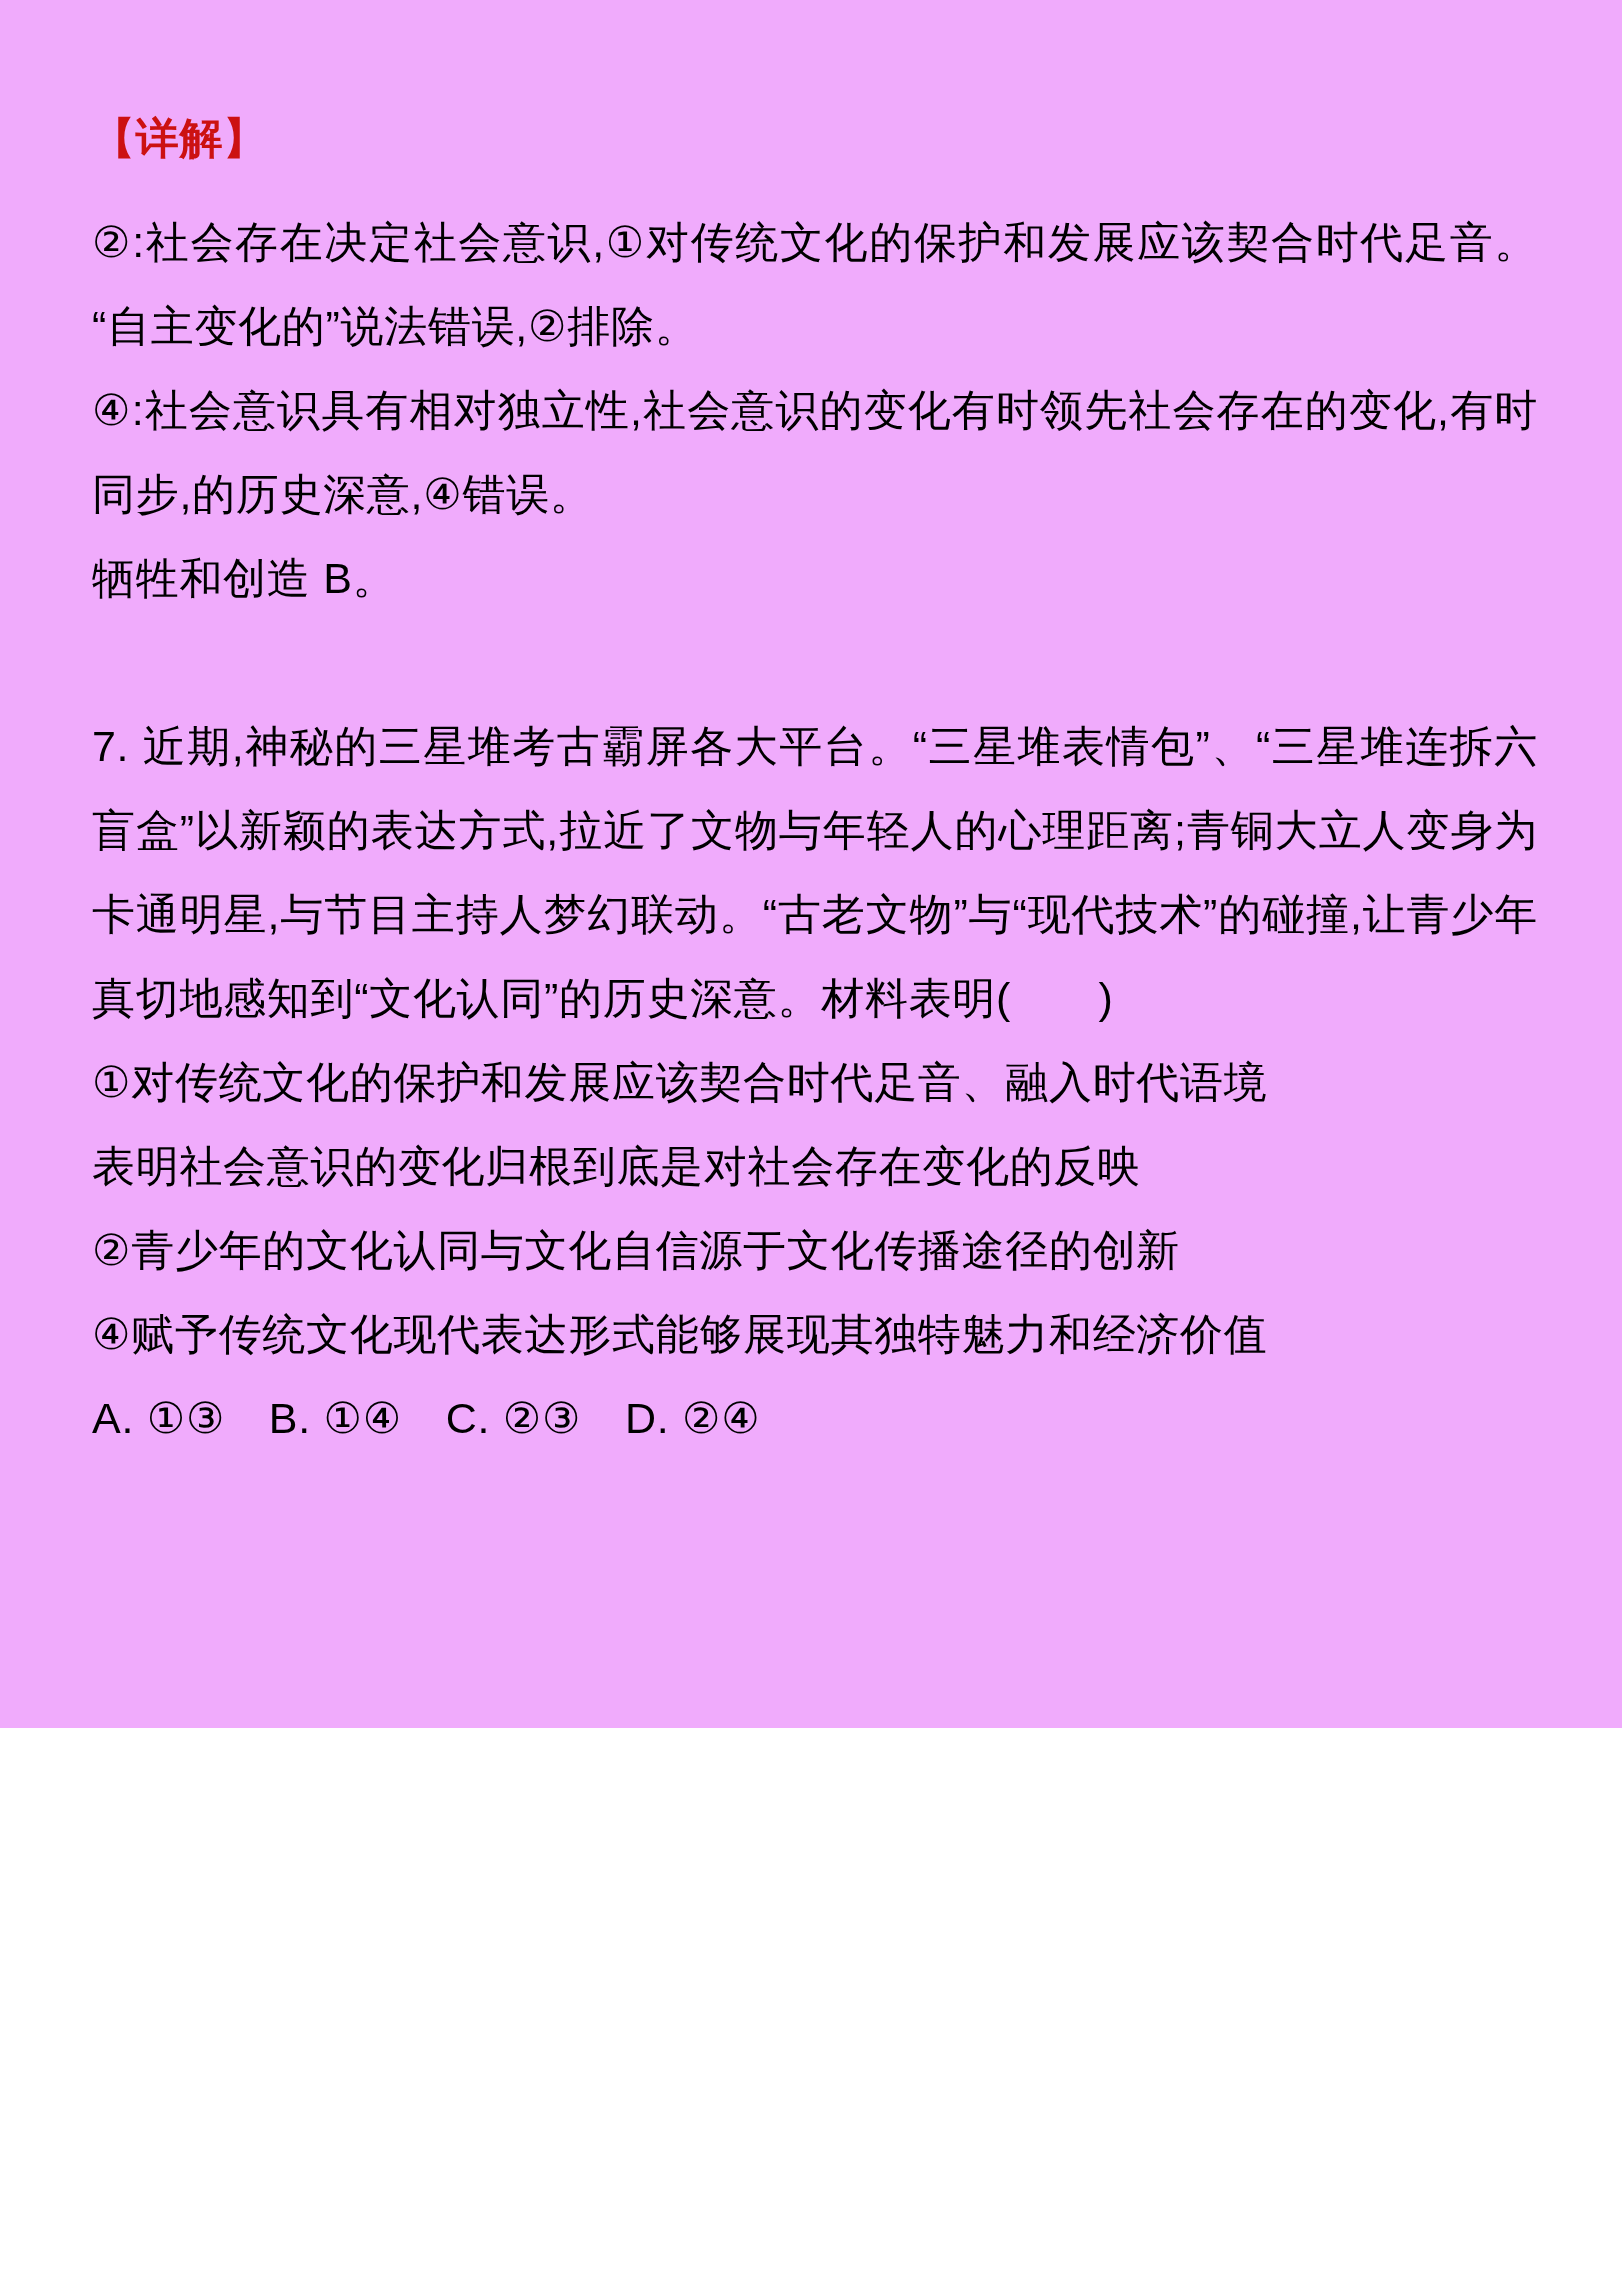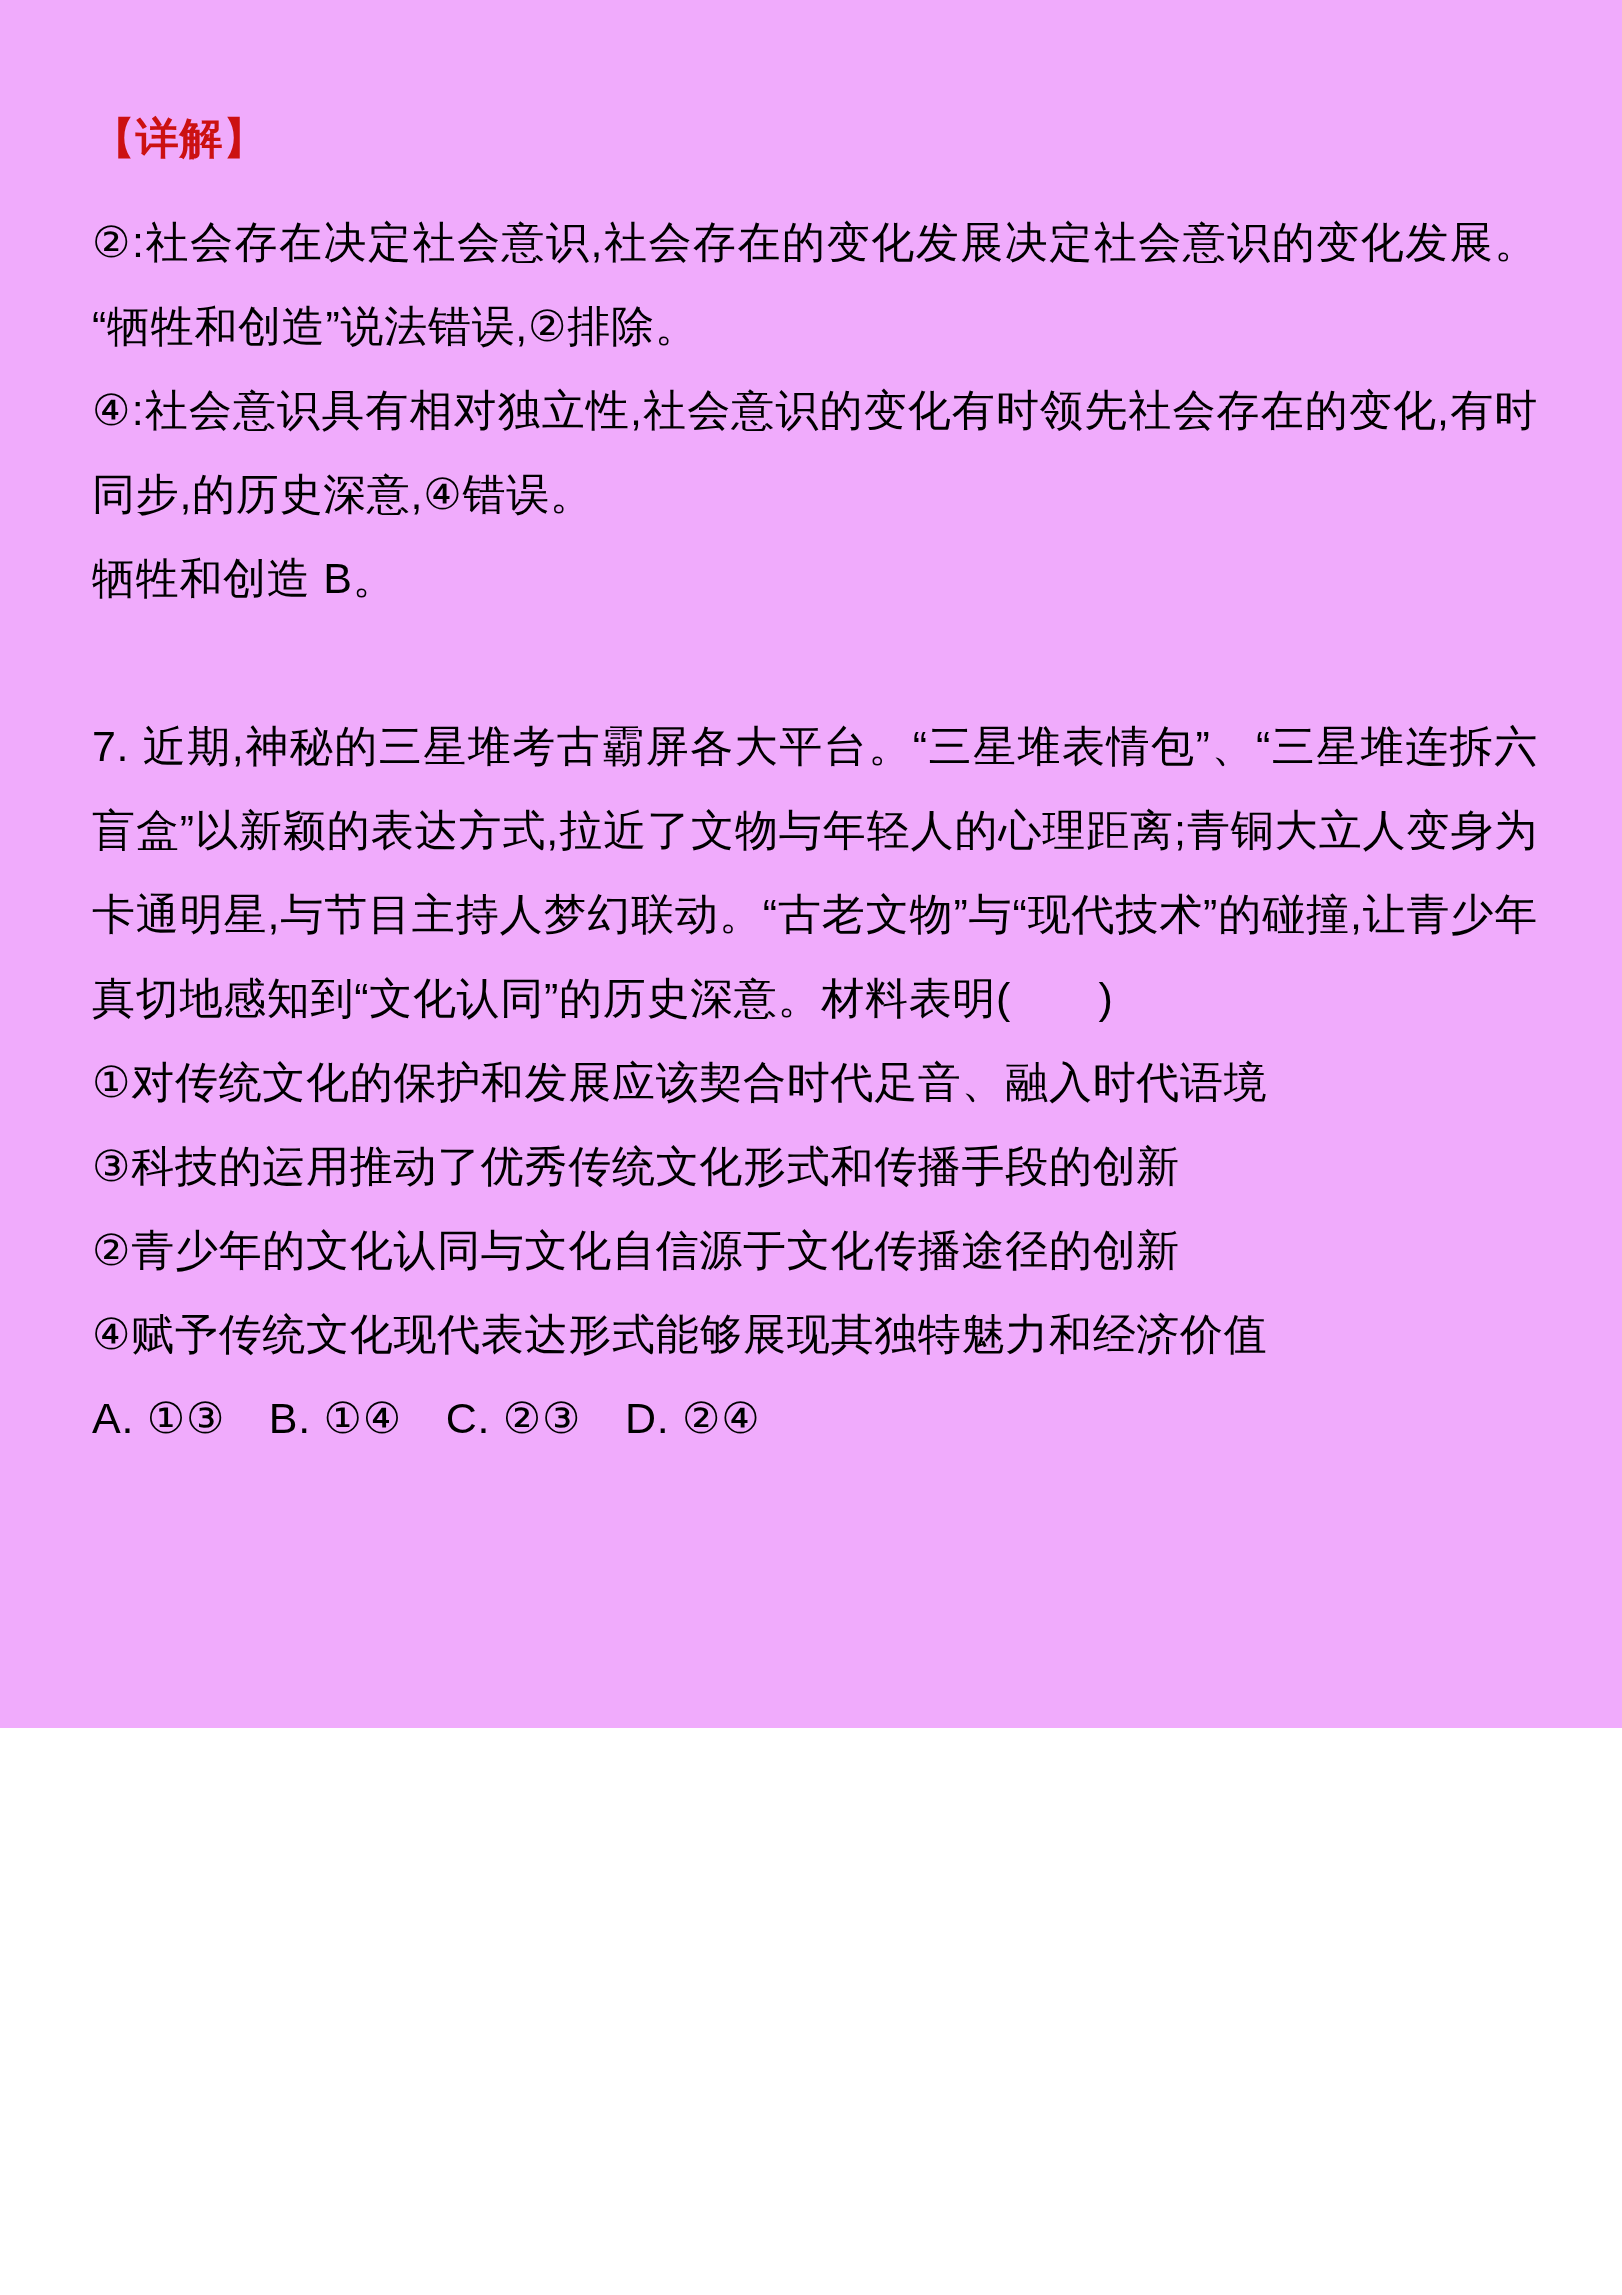"②:社会存在决定社会意识,社会存在的变化发展决定社会意识的变化发展。“牺牲和创造" p.line { text: ,社会存在的变化发展决定社会意识的变化发展。“牺牲和创造 -> ,①对传统文化的保护和发展应该契合时代足音。“自主变化的 }
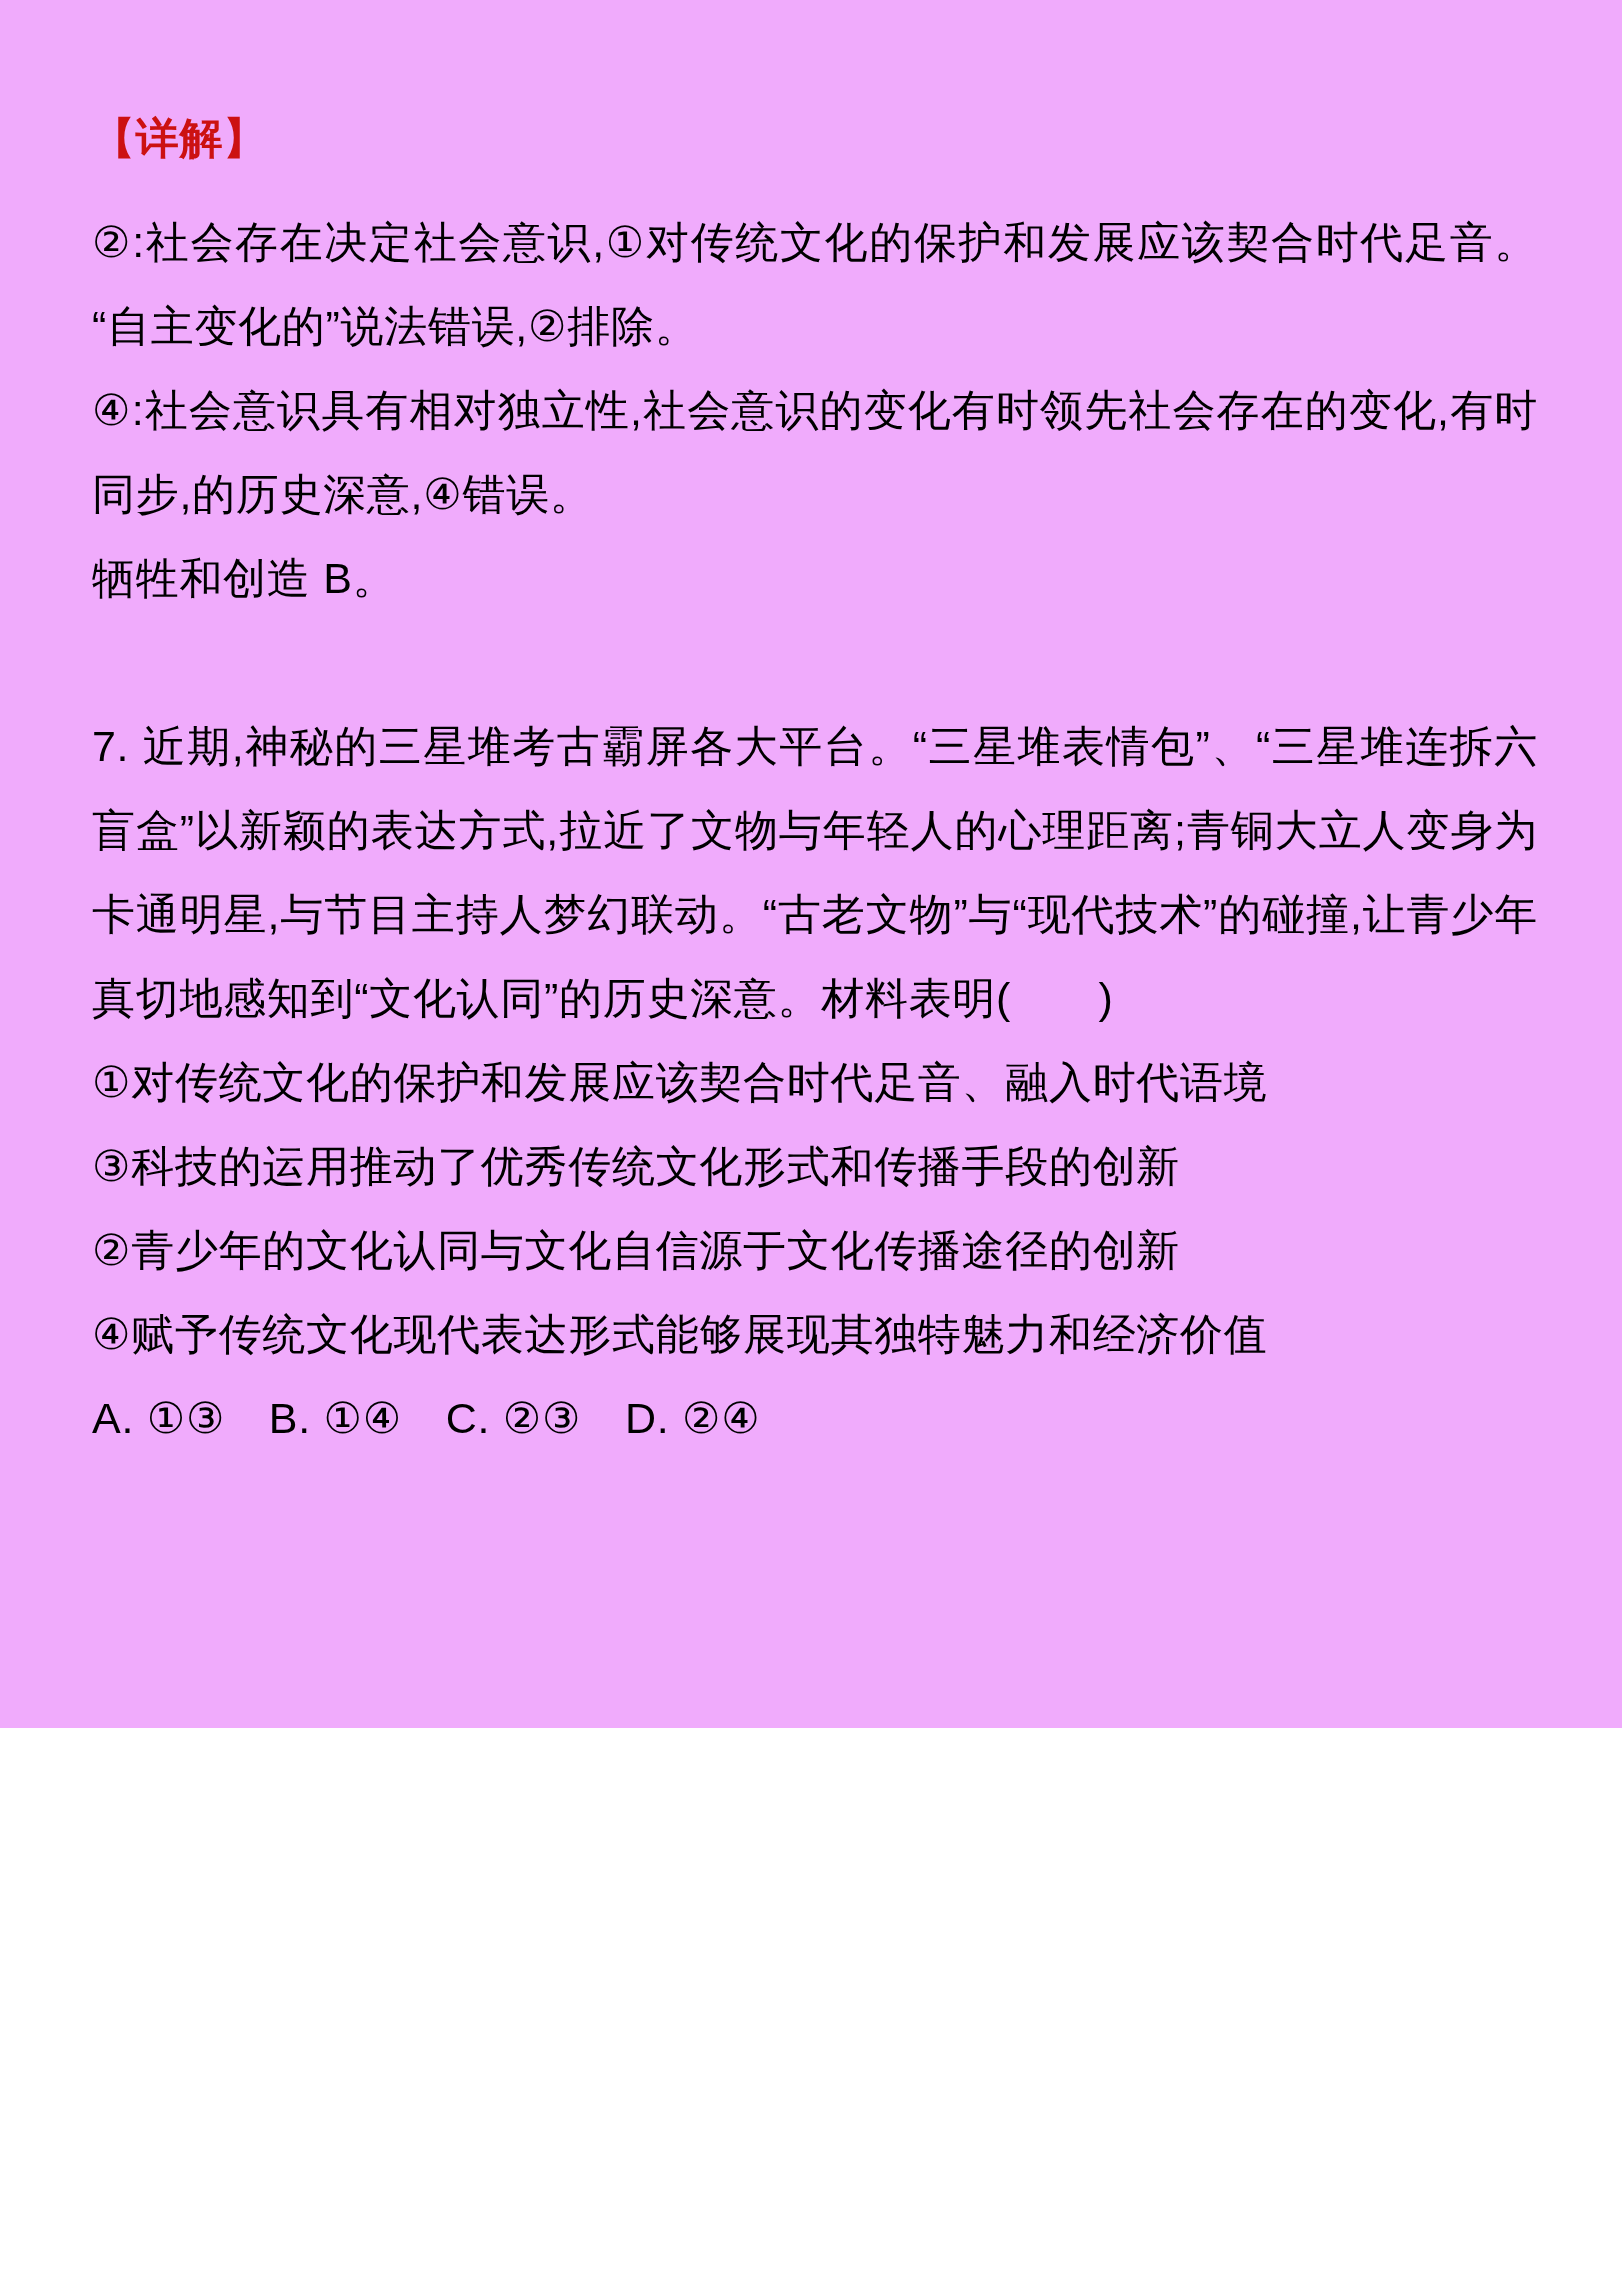"③科技的运用推动了优秀传统文化形式和传播手段的创新" p.line { text: ③科技的运用推动了优秀传统文化形式和传播手段的创新 -> 表明社会意识的变化归根到底是对社会存在变化的反映 }
